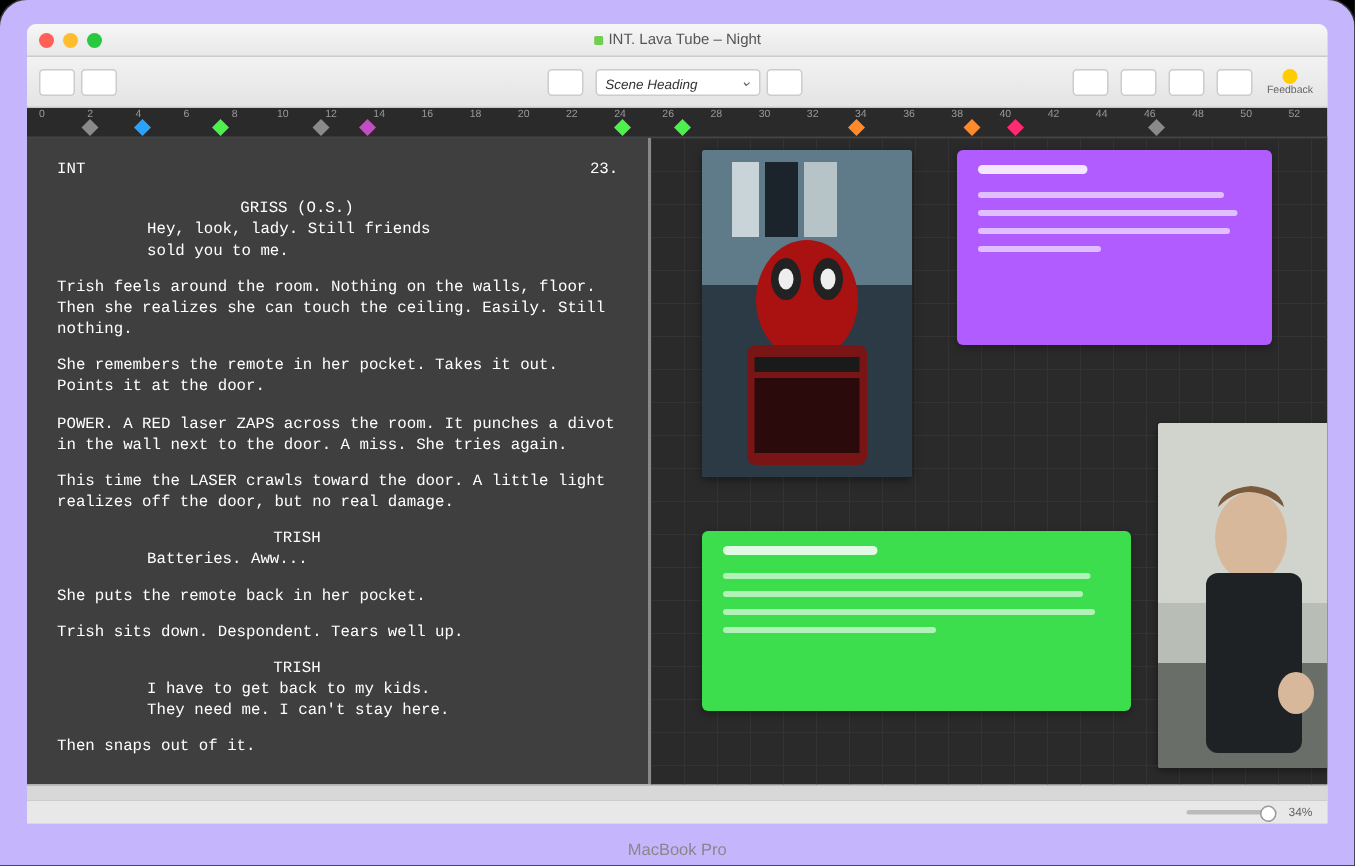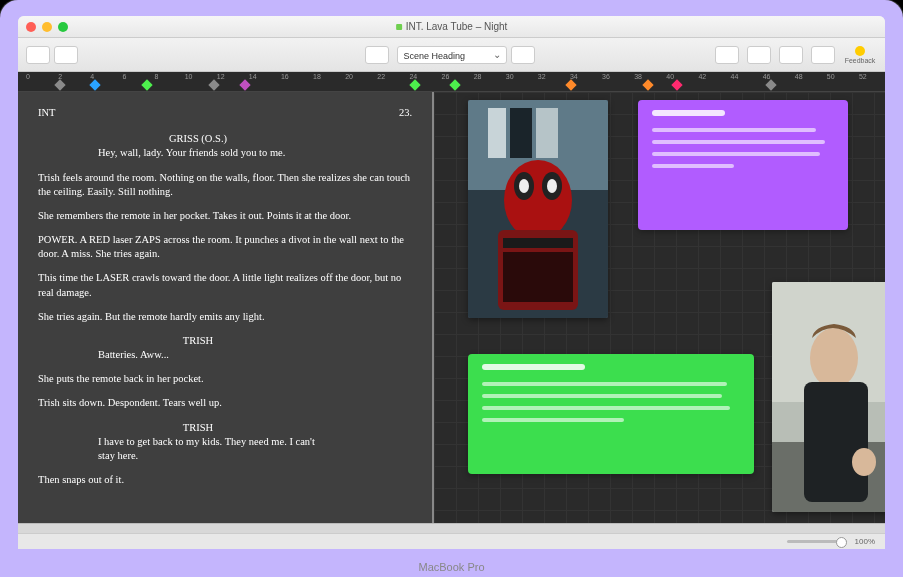"Scene Heading" .elem-select { font-style: none -> italic }
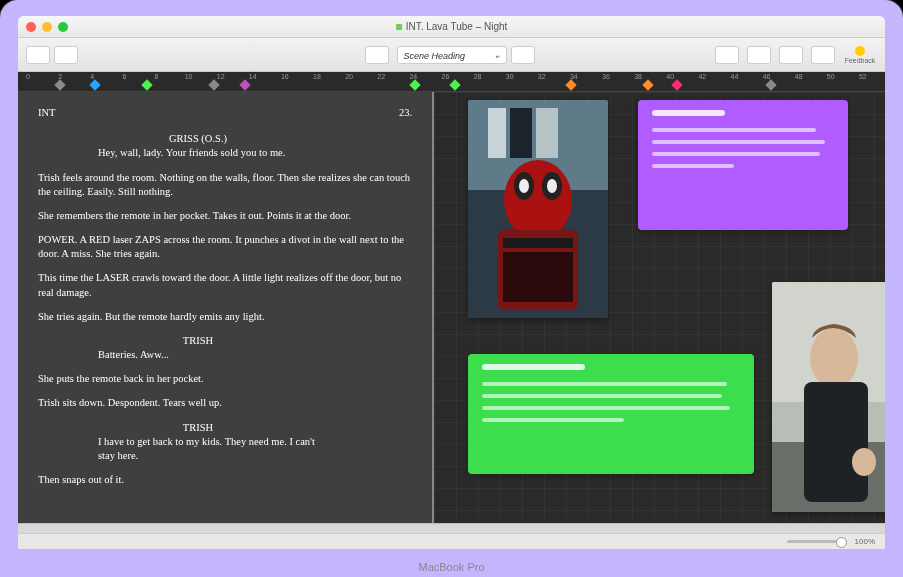"INT" .script { font-family: Liberation Serif, serif -> Liberation Mono, monospace }
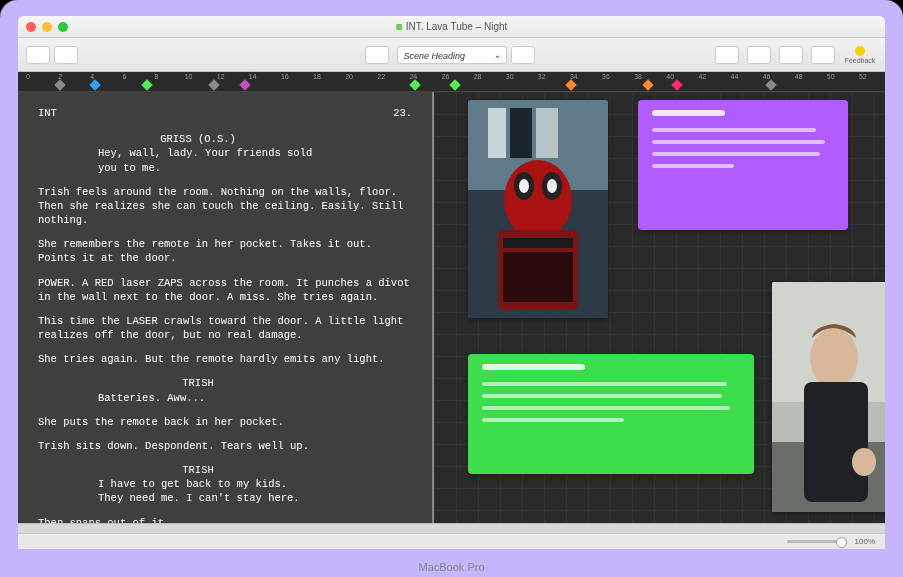"Hey, wall, lady. Your friends" div.dialog { text: wall, lady. Your -> look, lady. Still }
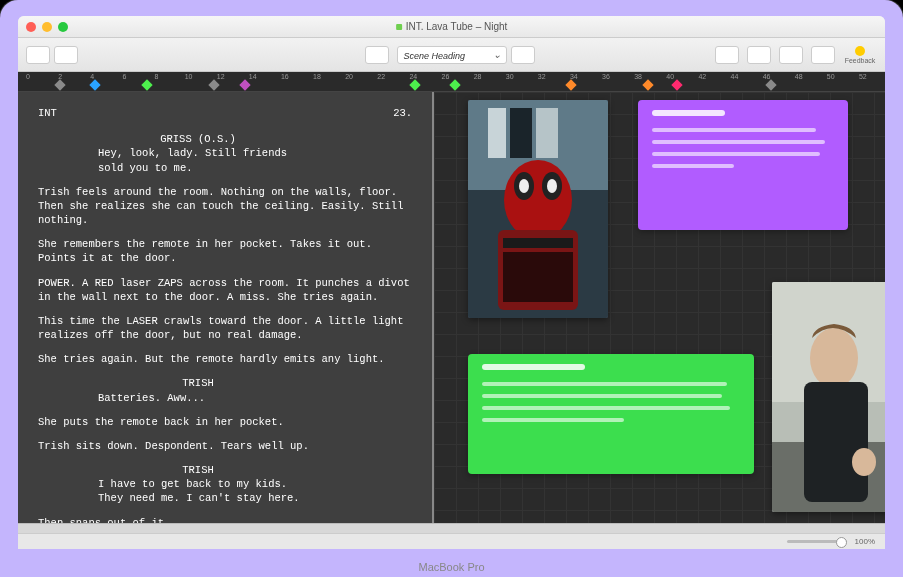"She tries again. But the" div.action { html: <div>She tries again. But the remote hardly emits any light.</div> -> none }
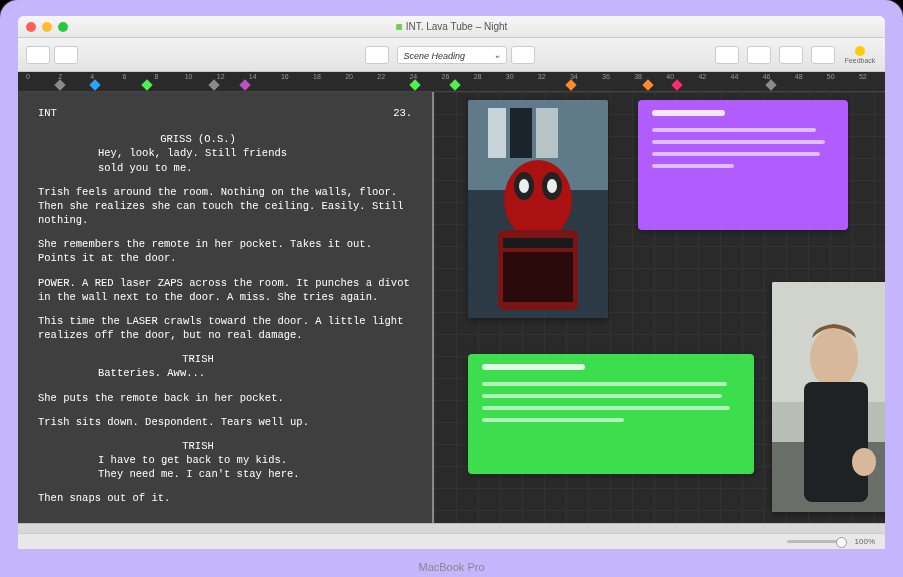"100%" span { text: 100% -> 34% }
